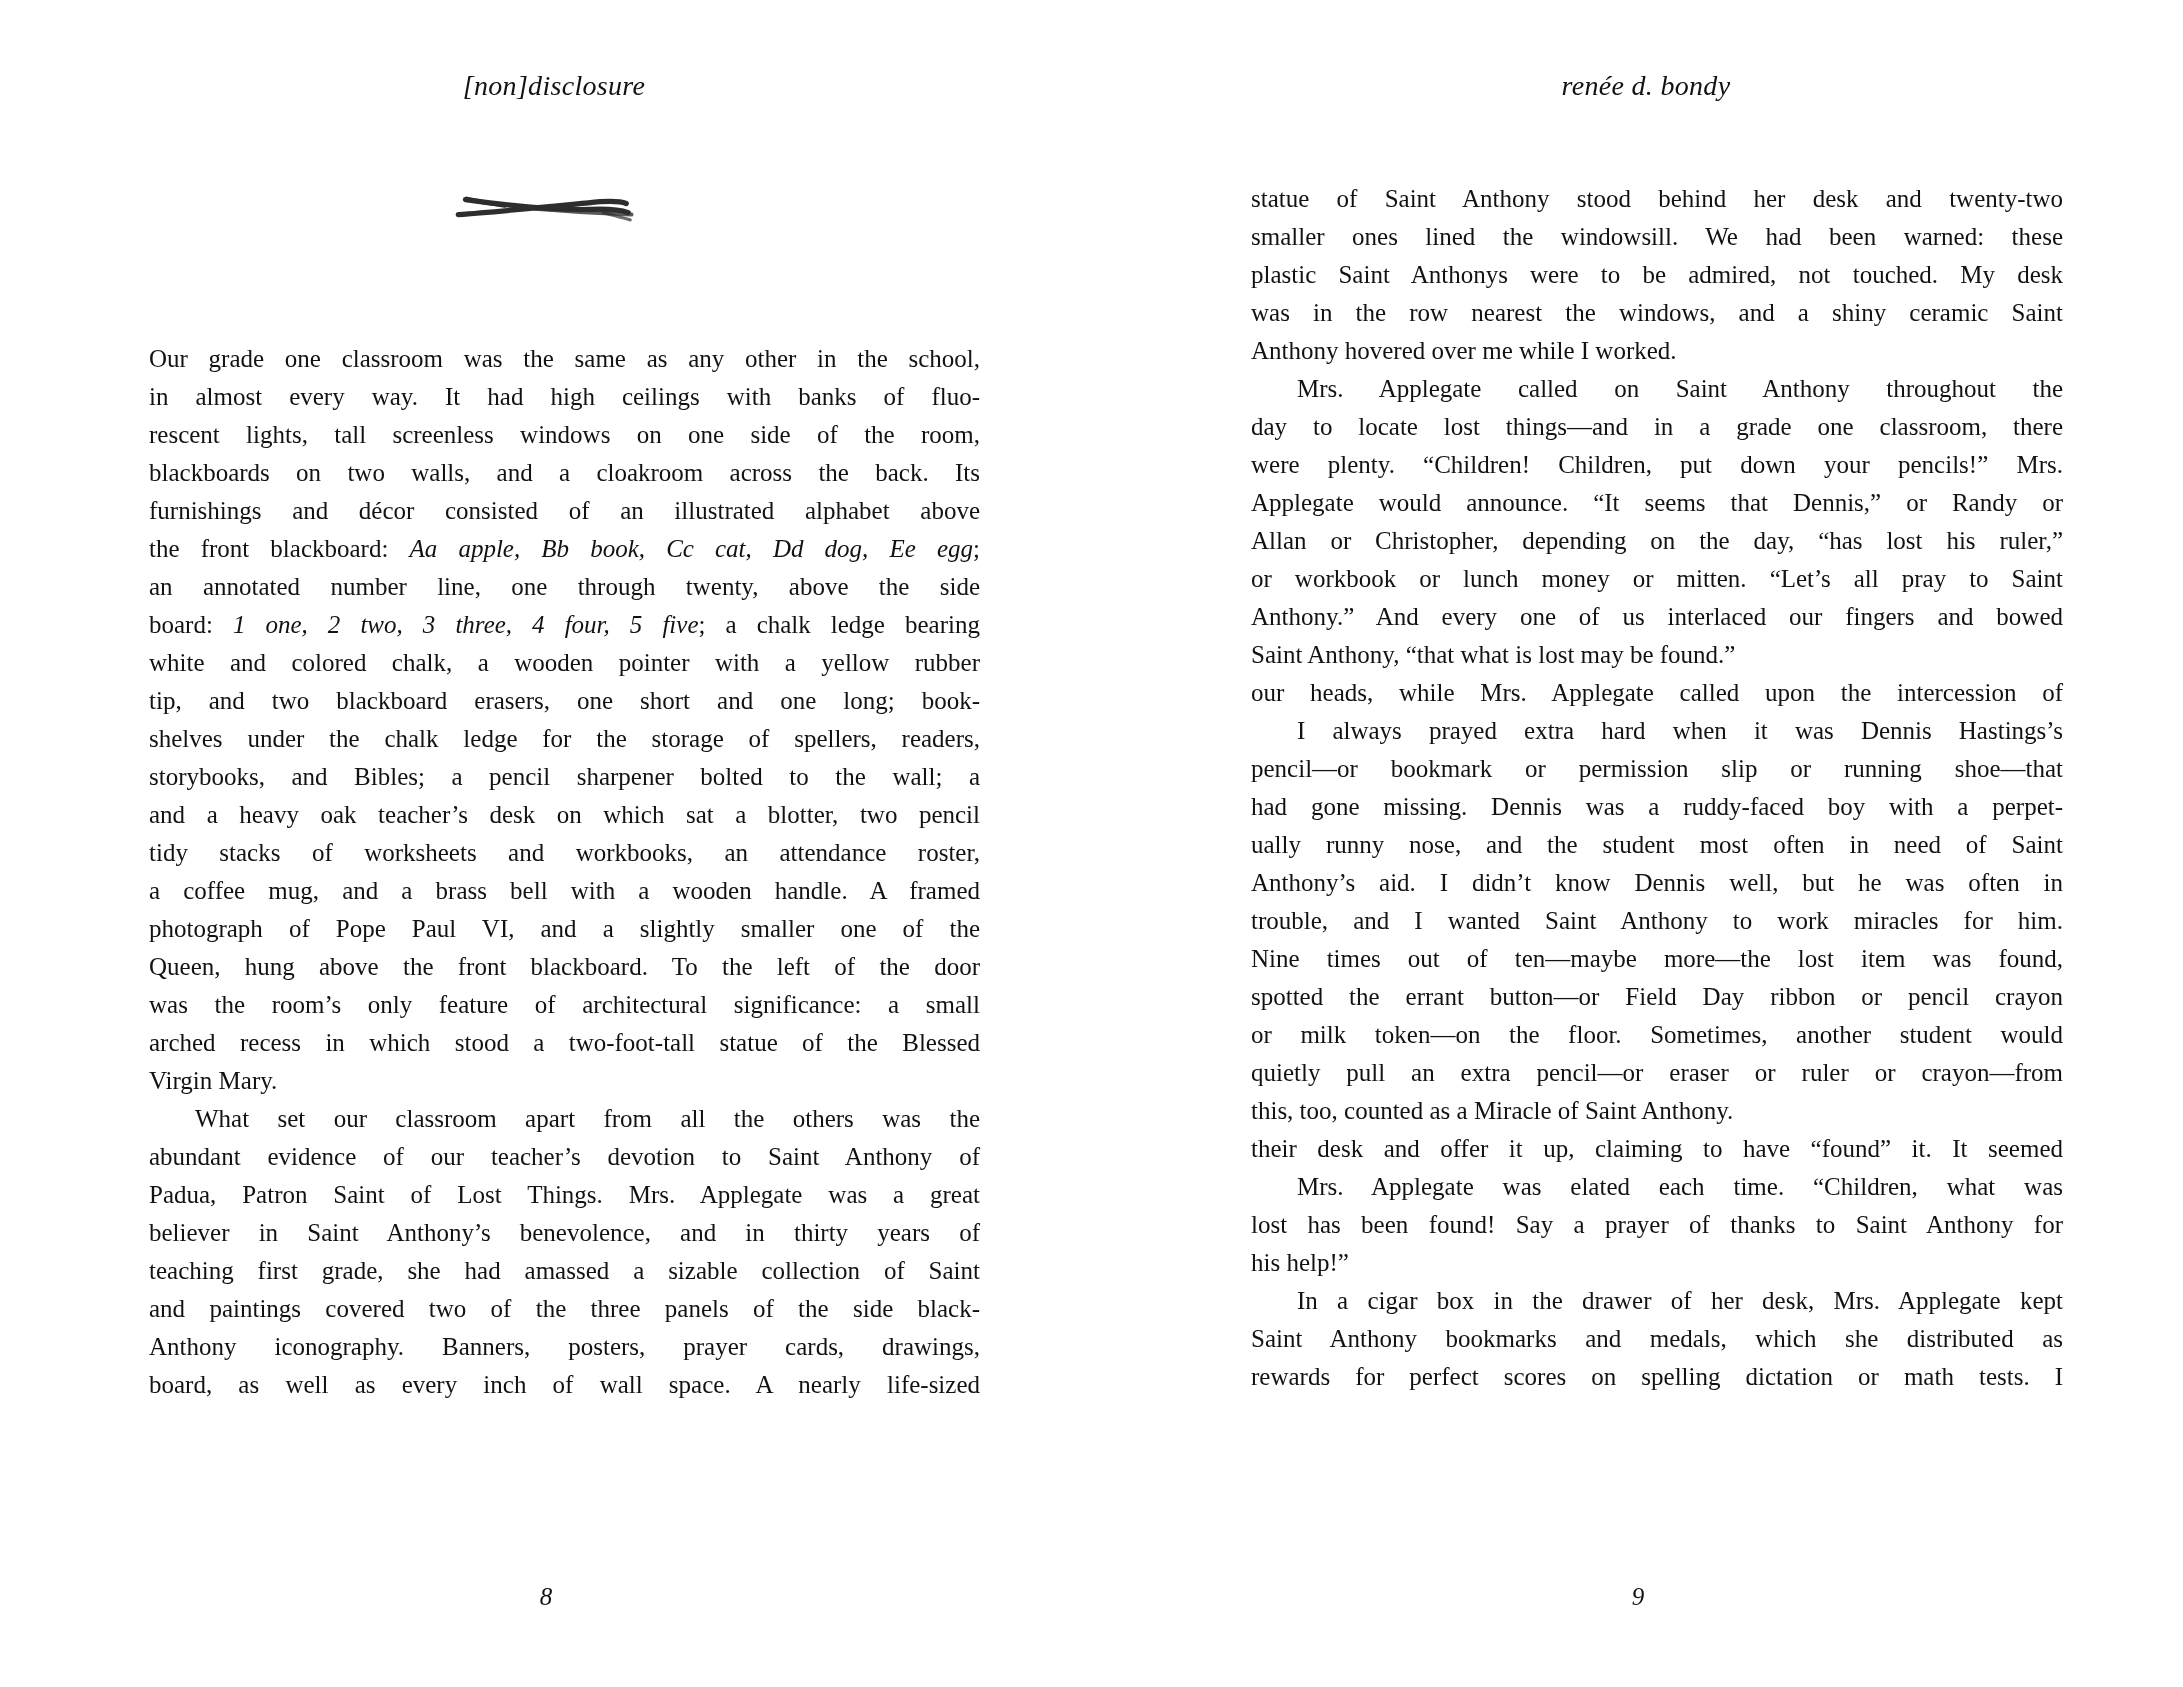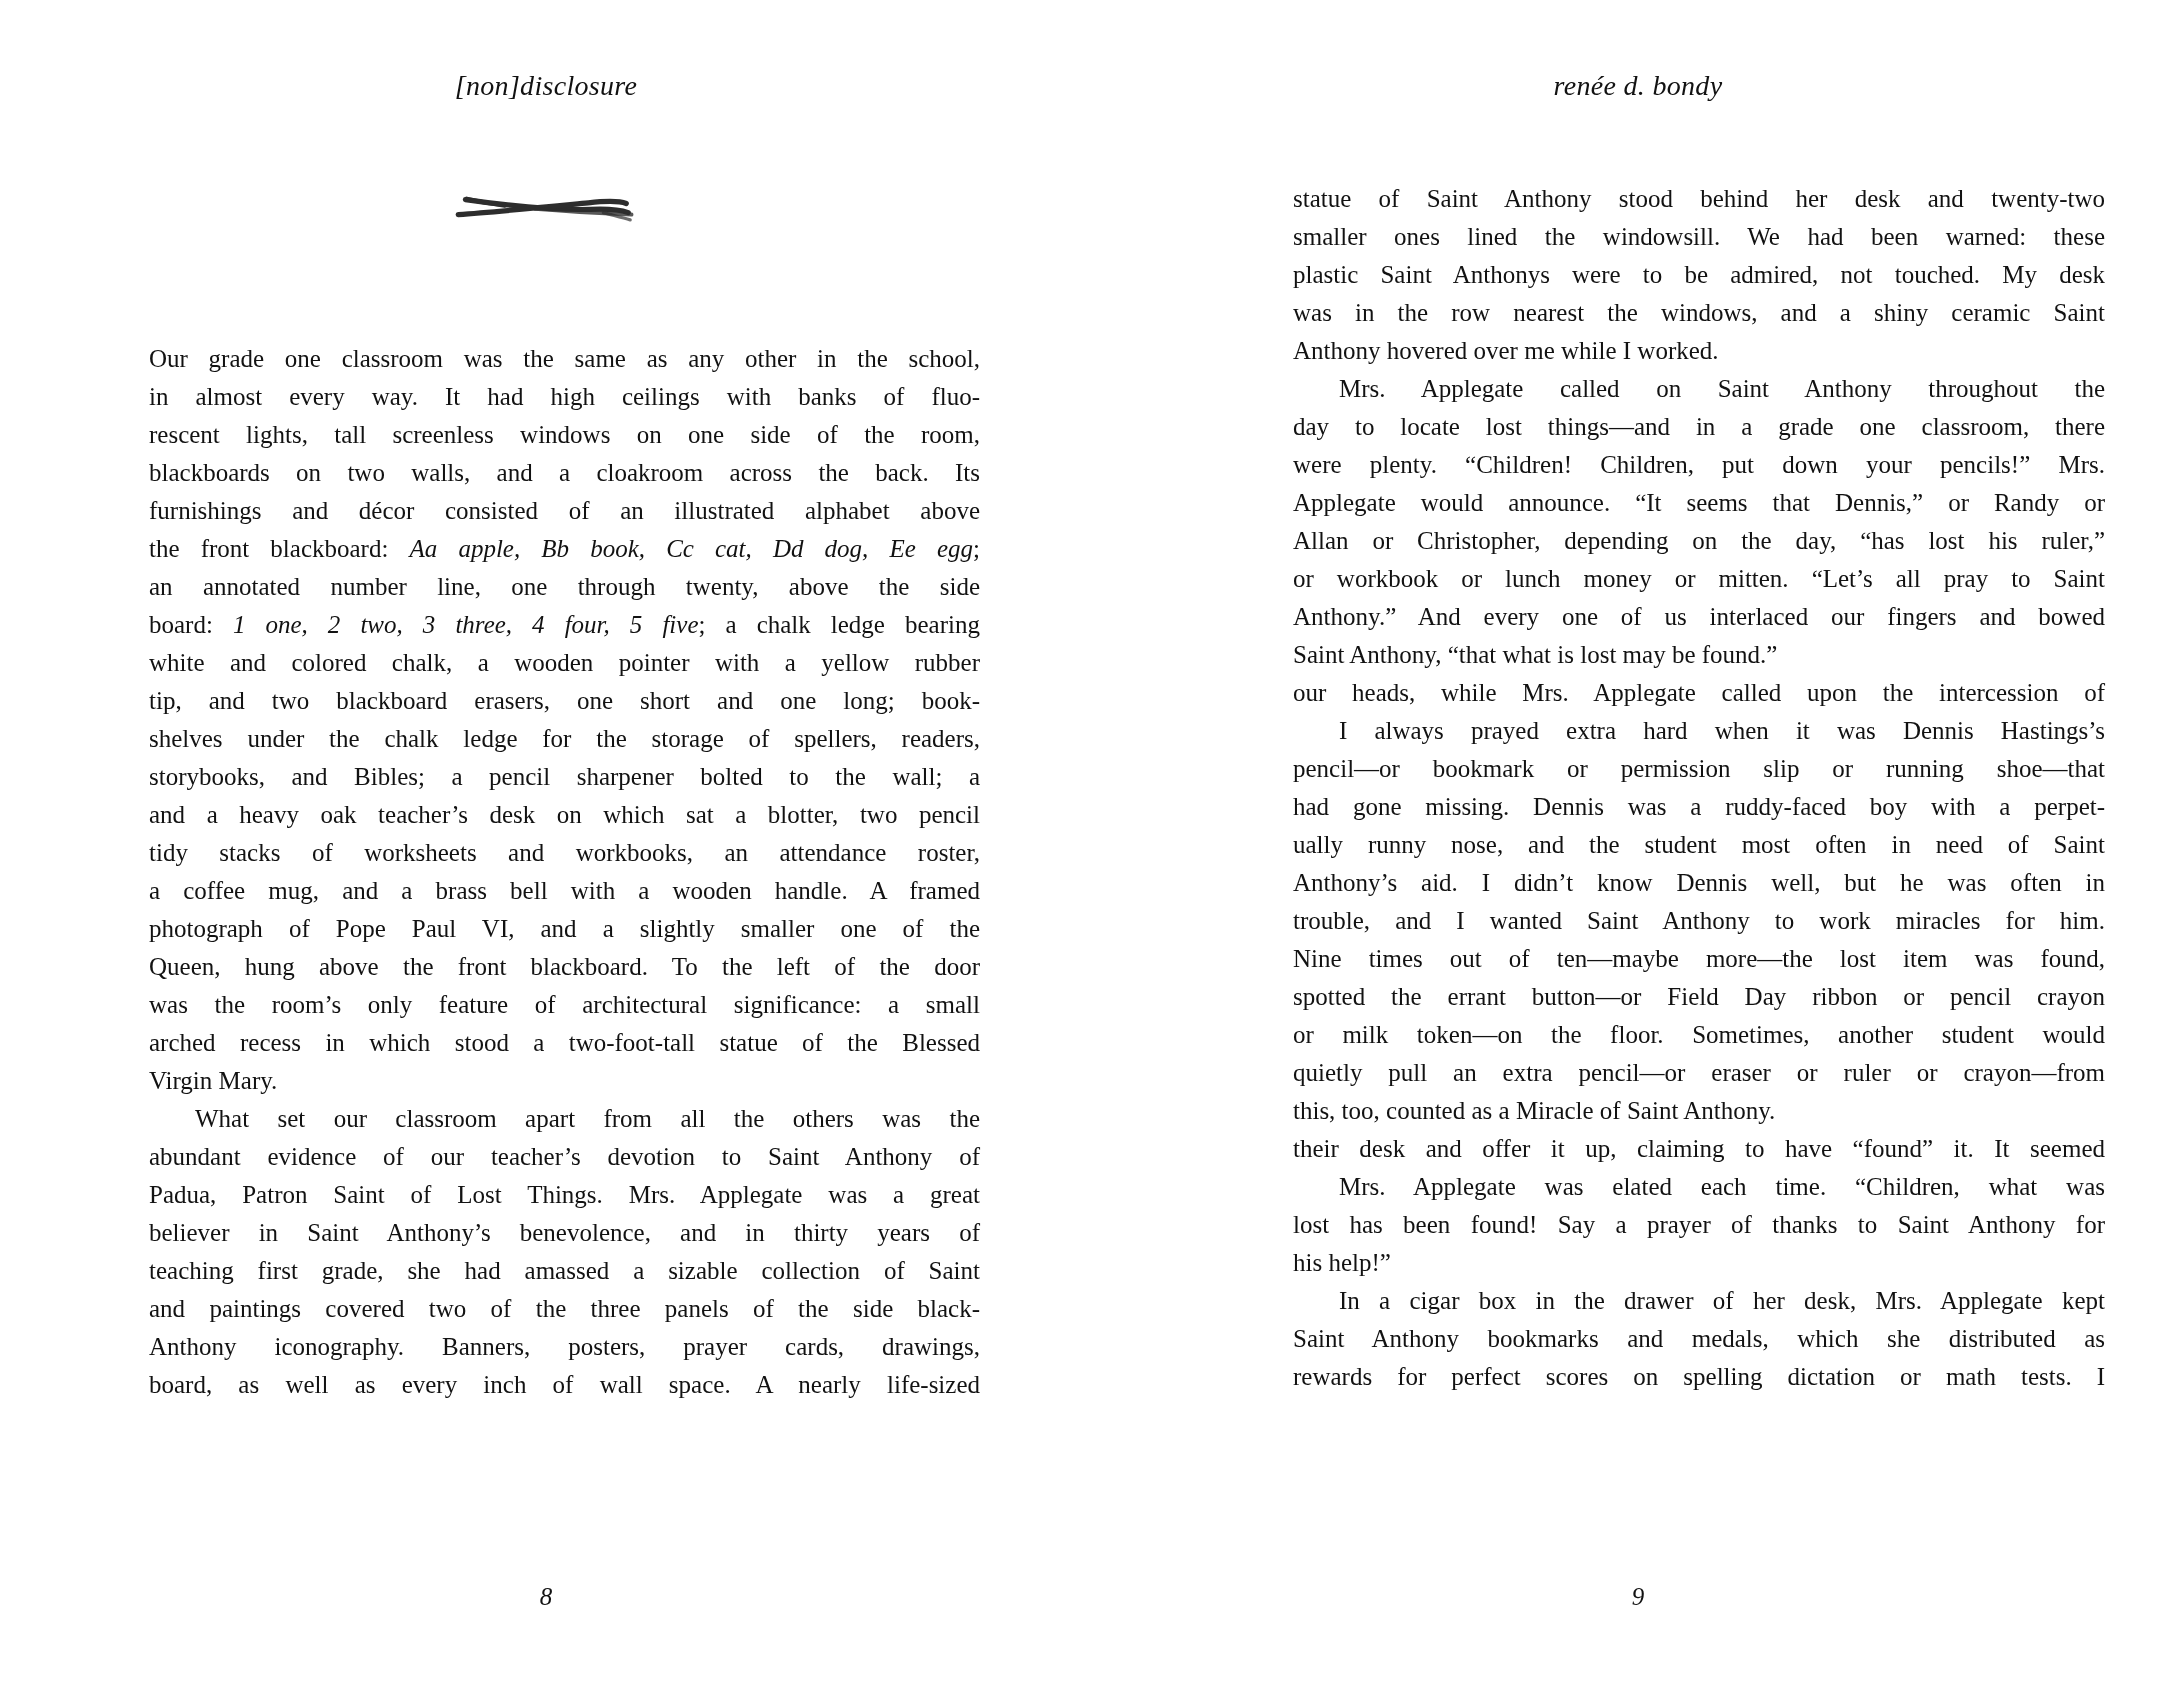"[non]disclosure" .running-head { left: 0 -> 8px }
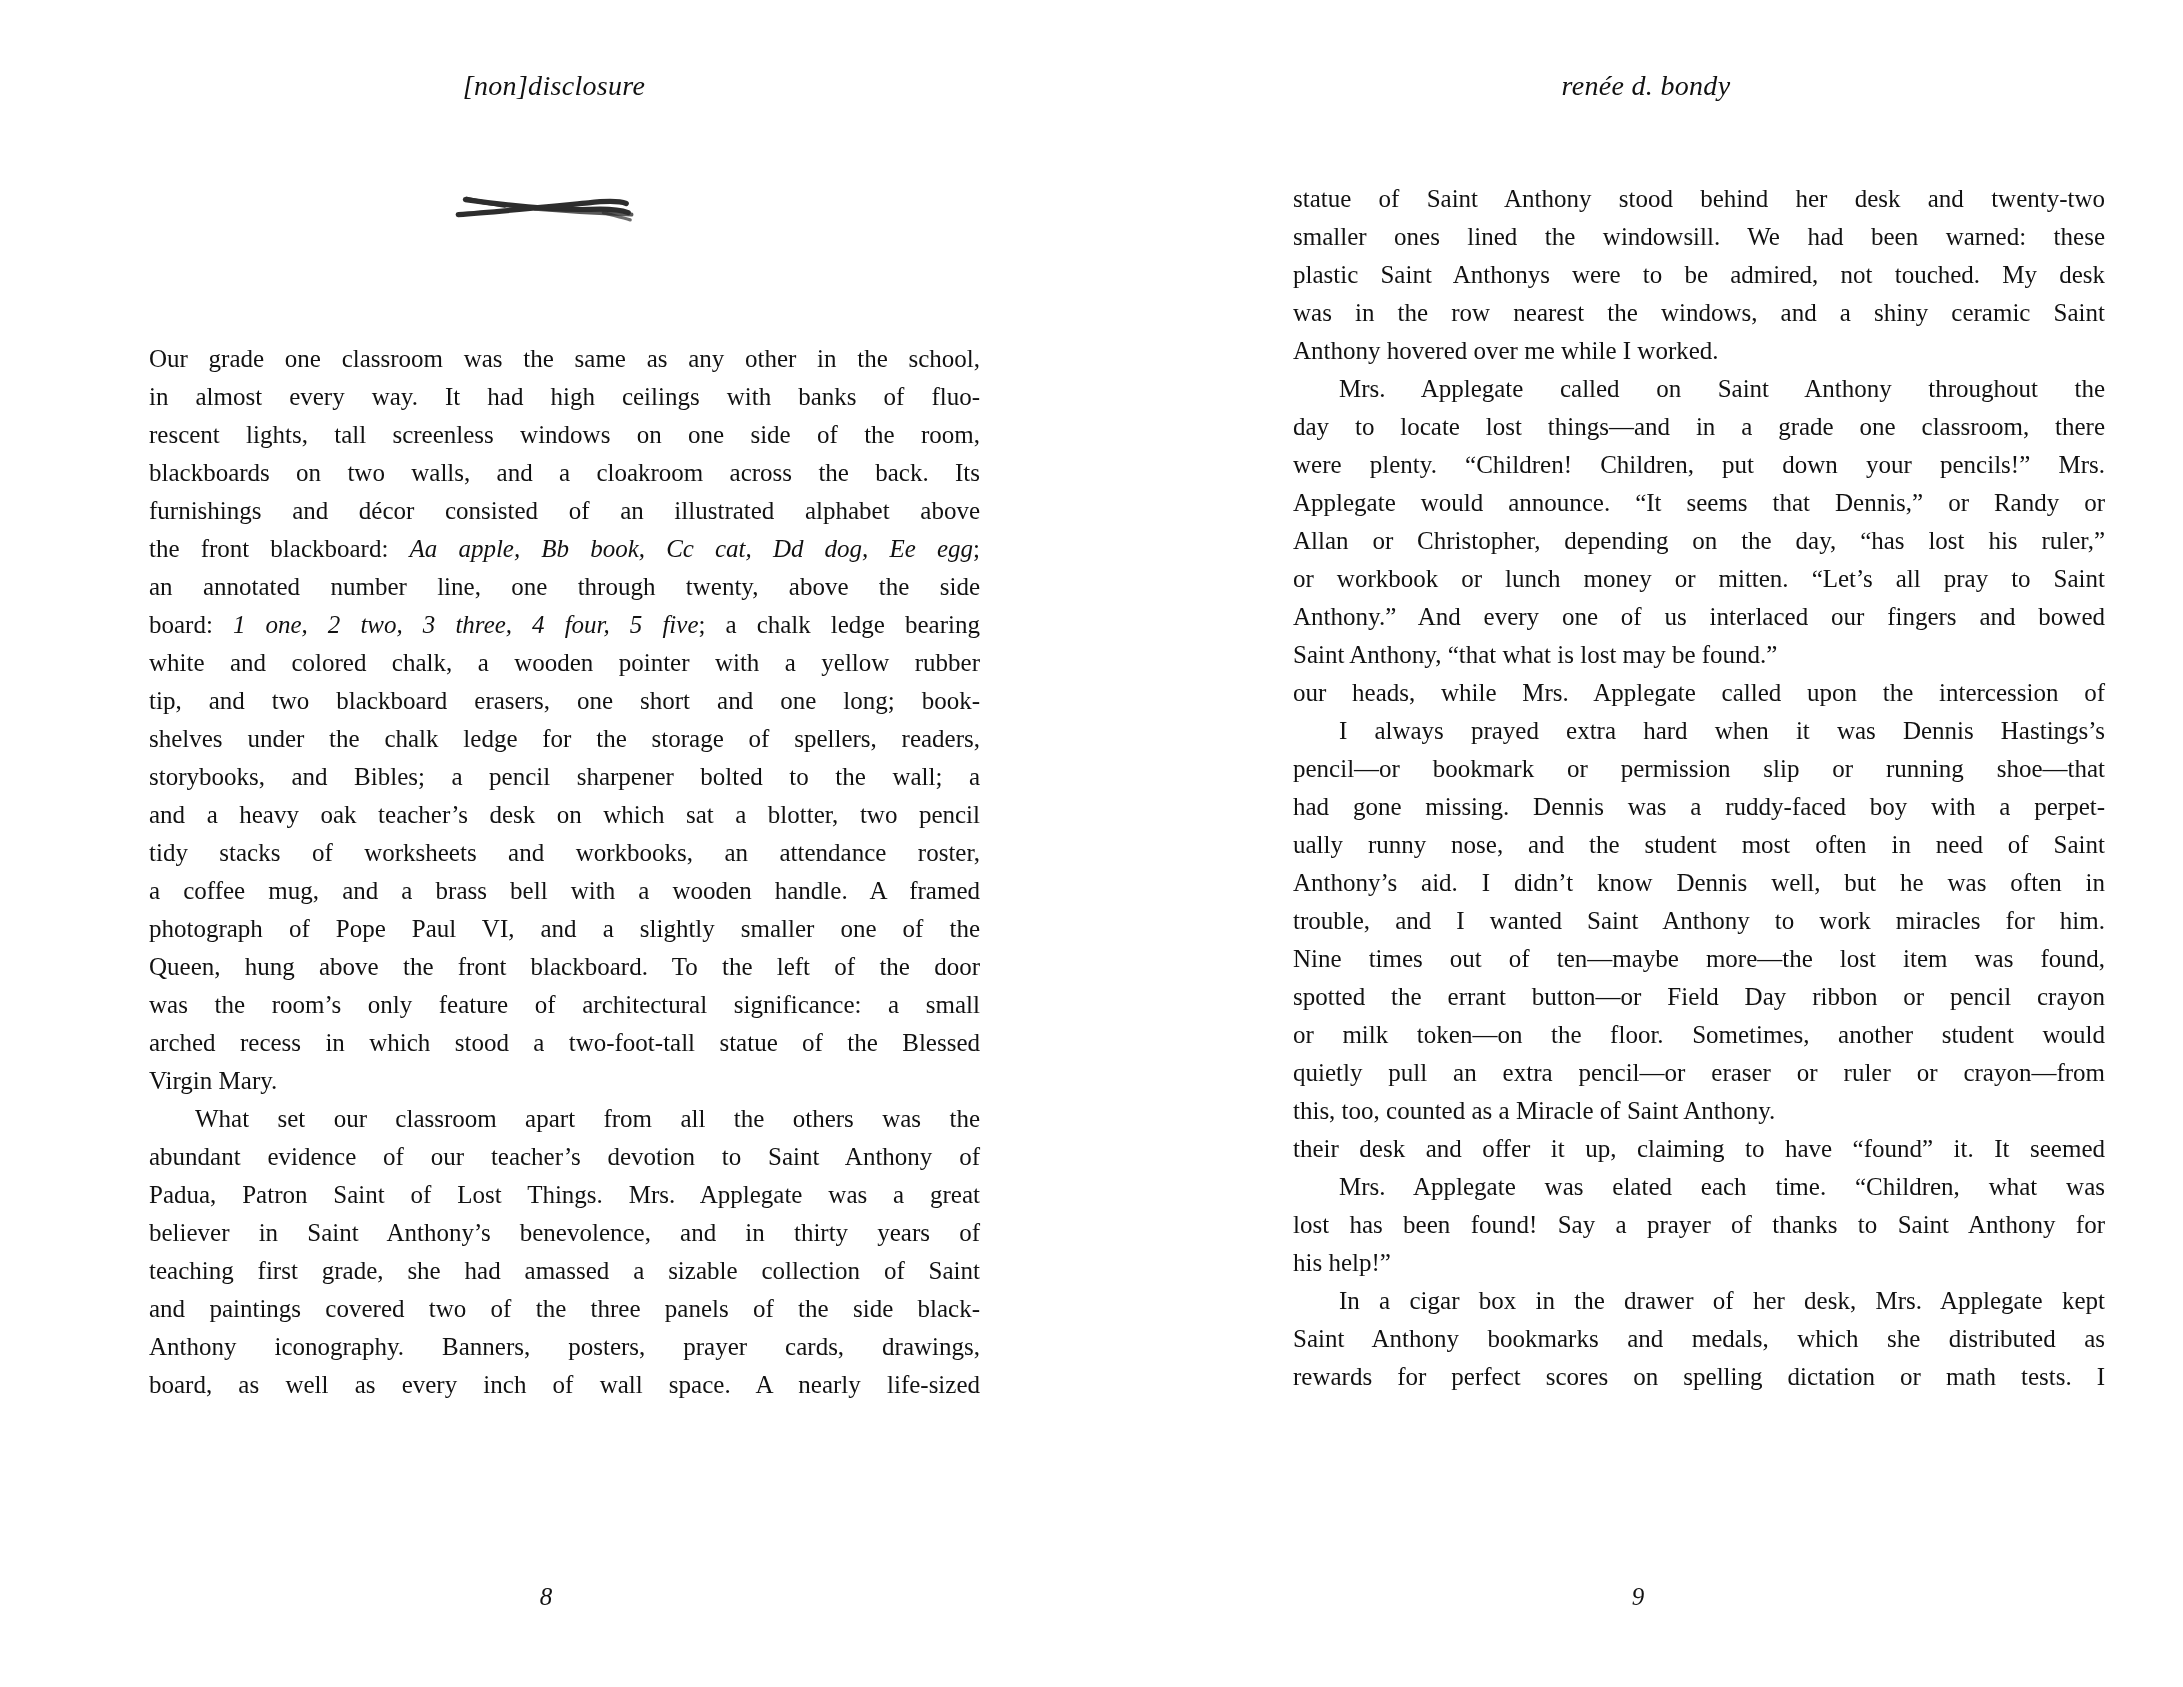"statue of Saint Anthony stood" #right-body { margin-left: 42px -> none }
